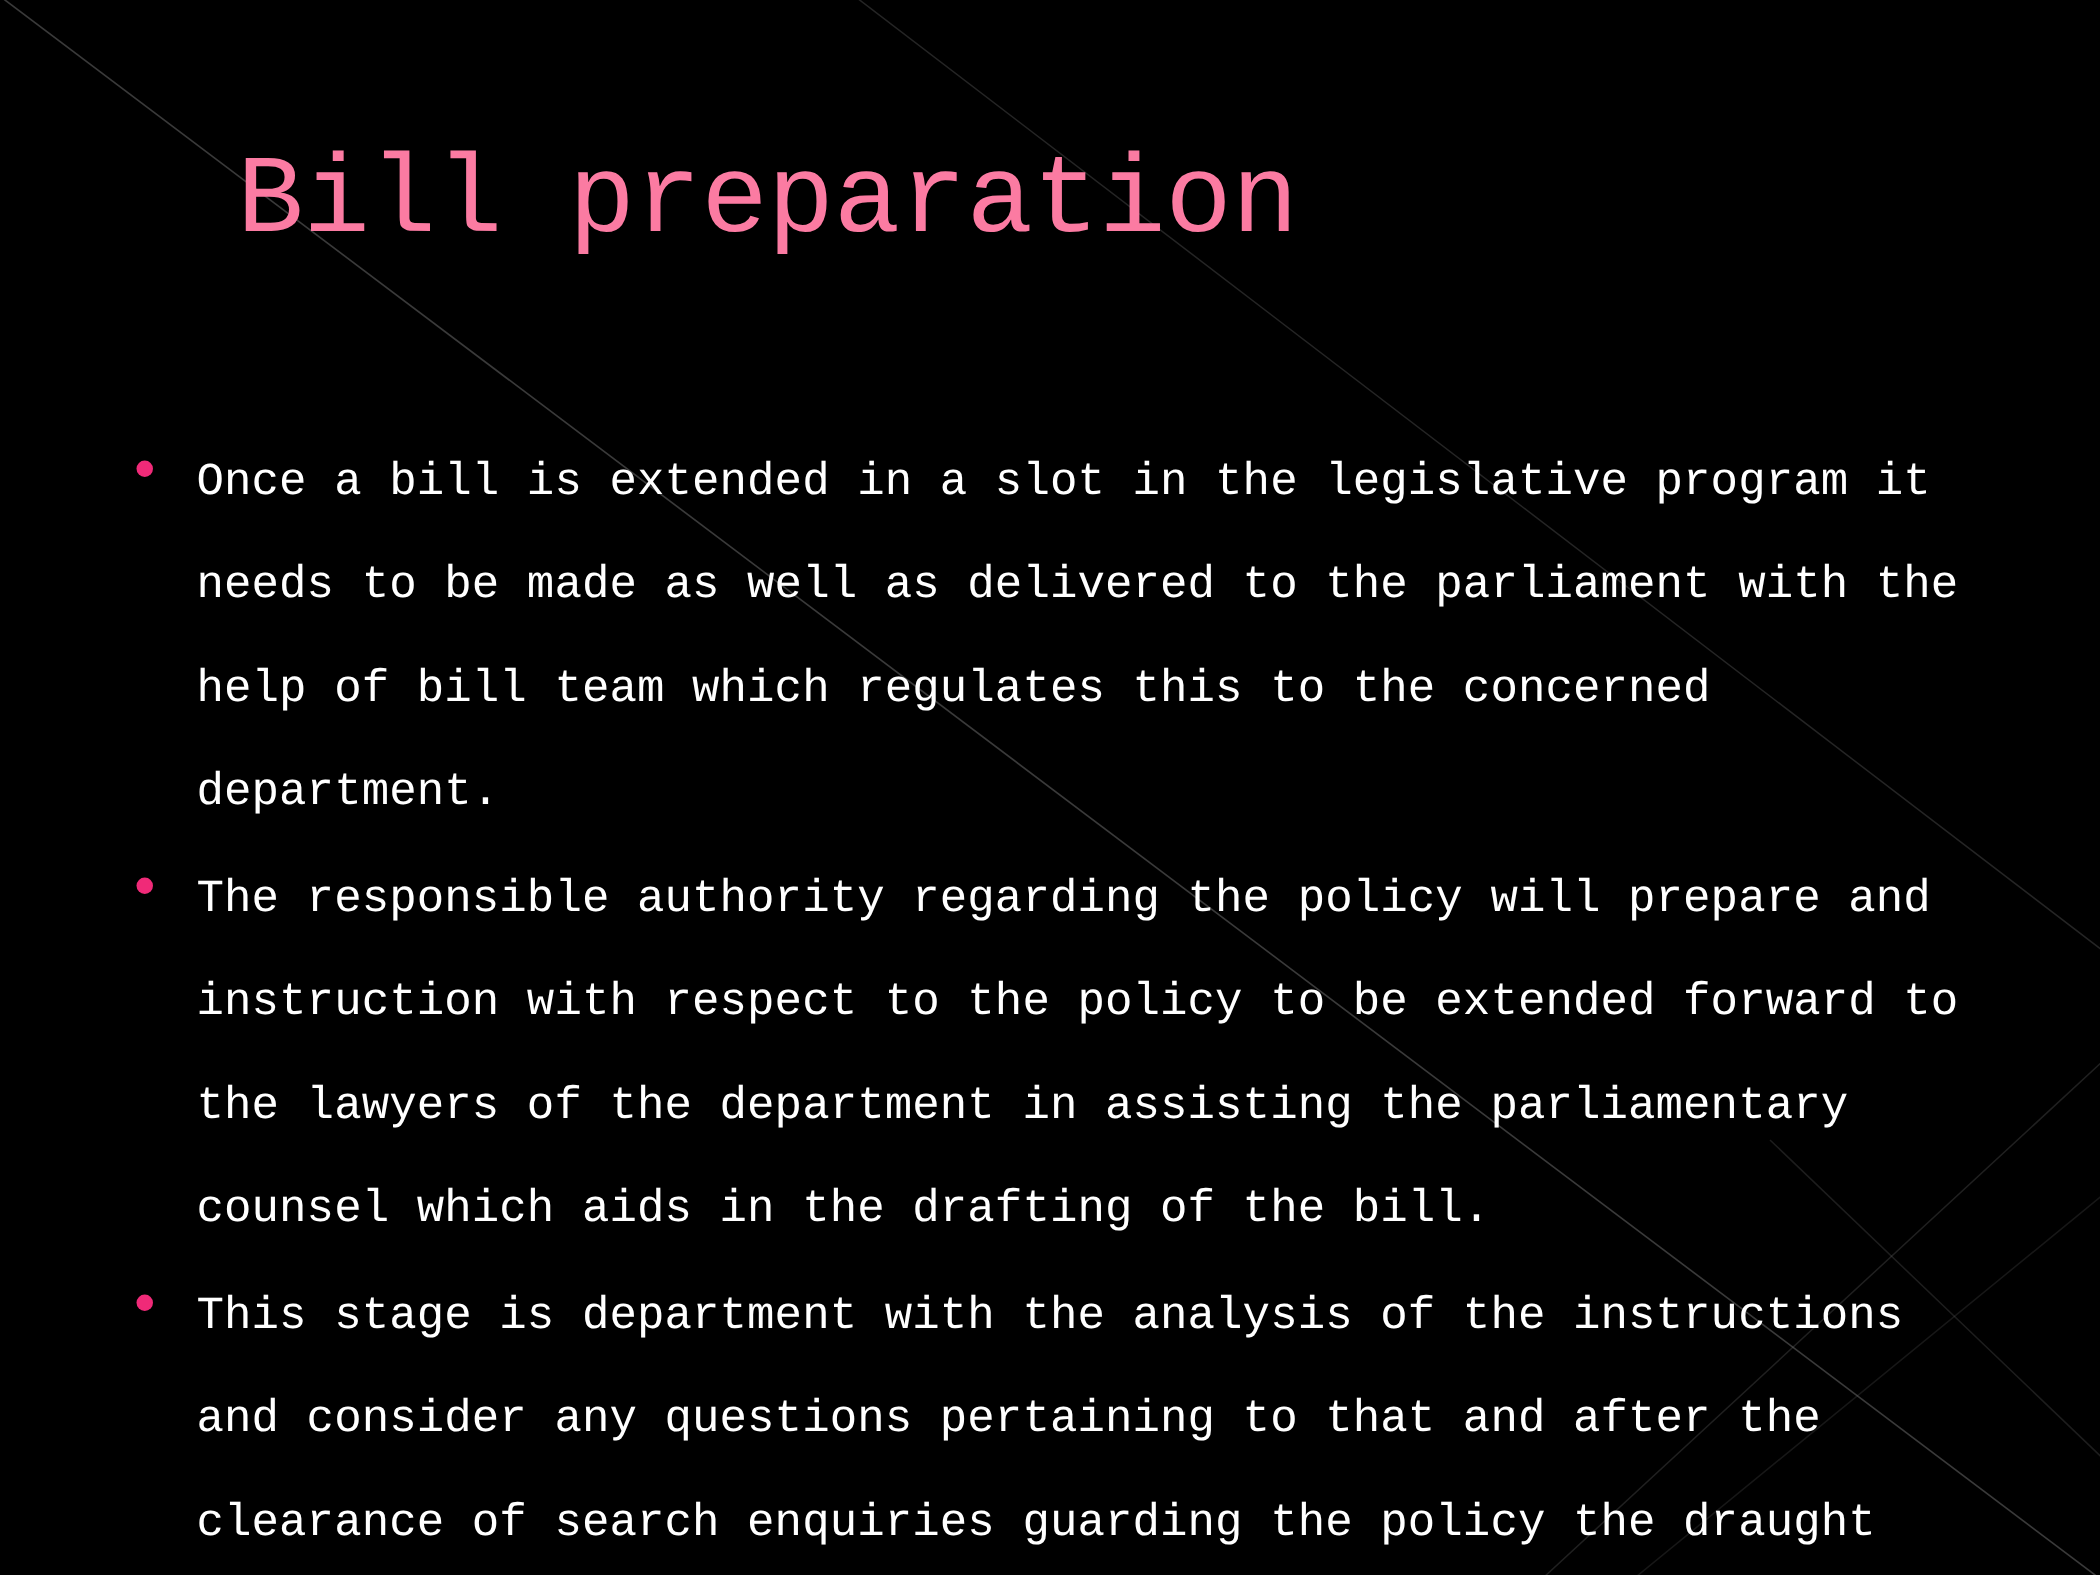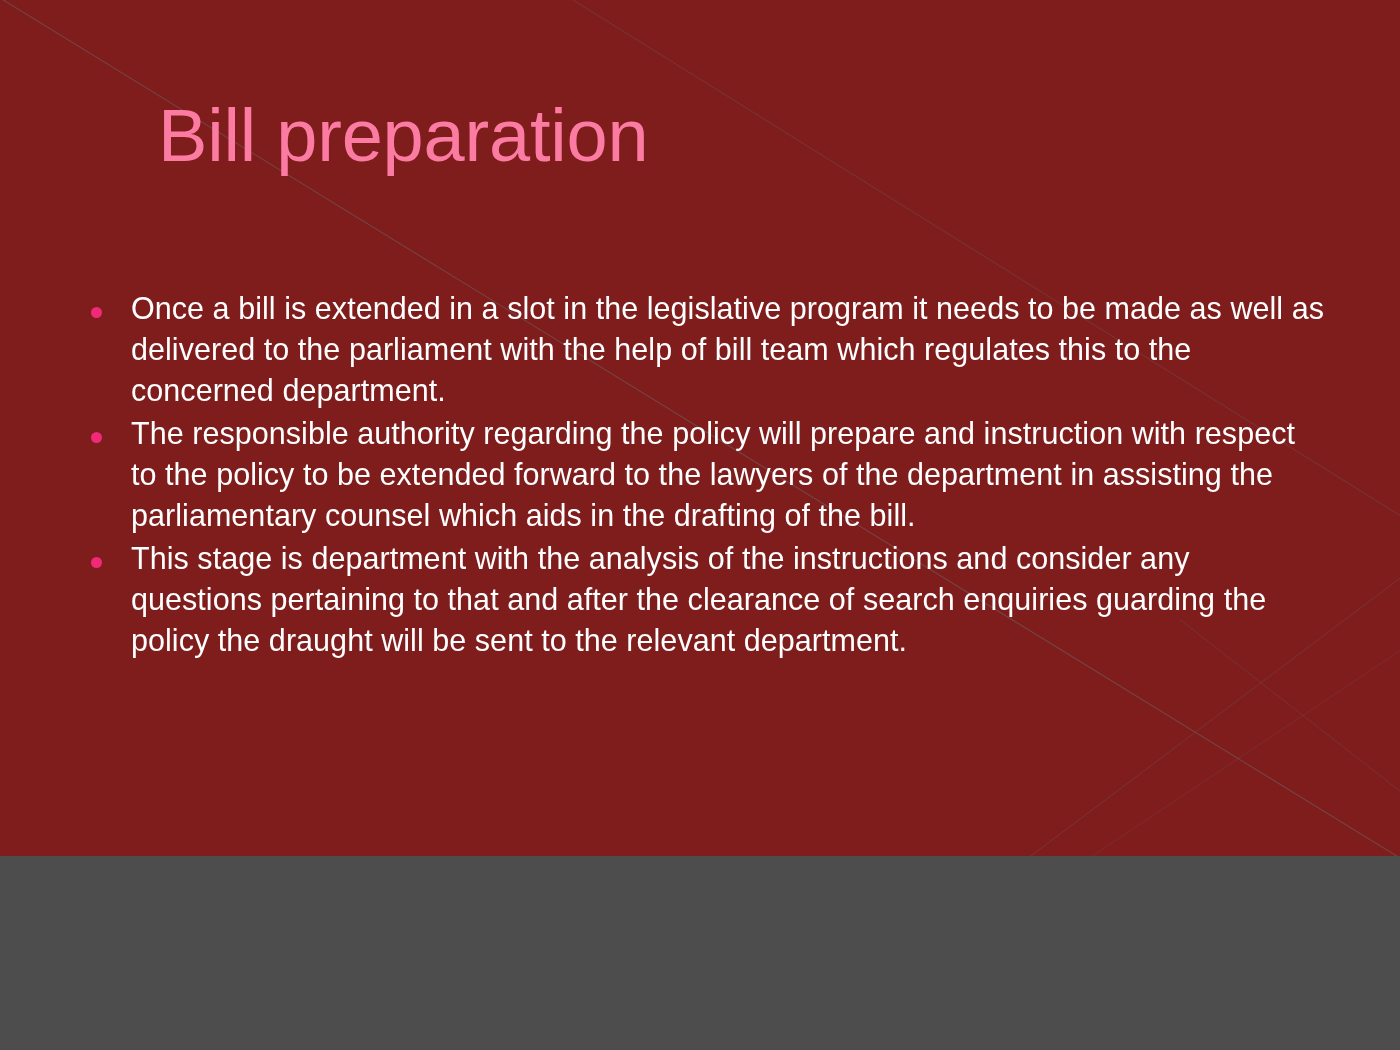"Bill preparation" .slide { background: #7f1d1d -> #000000; font-family: Liberation Sans, sans-serif -> Liberation Mono, monospace; height: 856px -> 1050px }
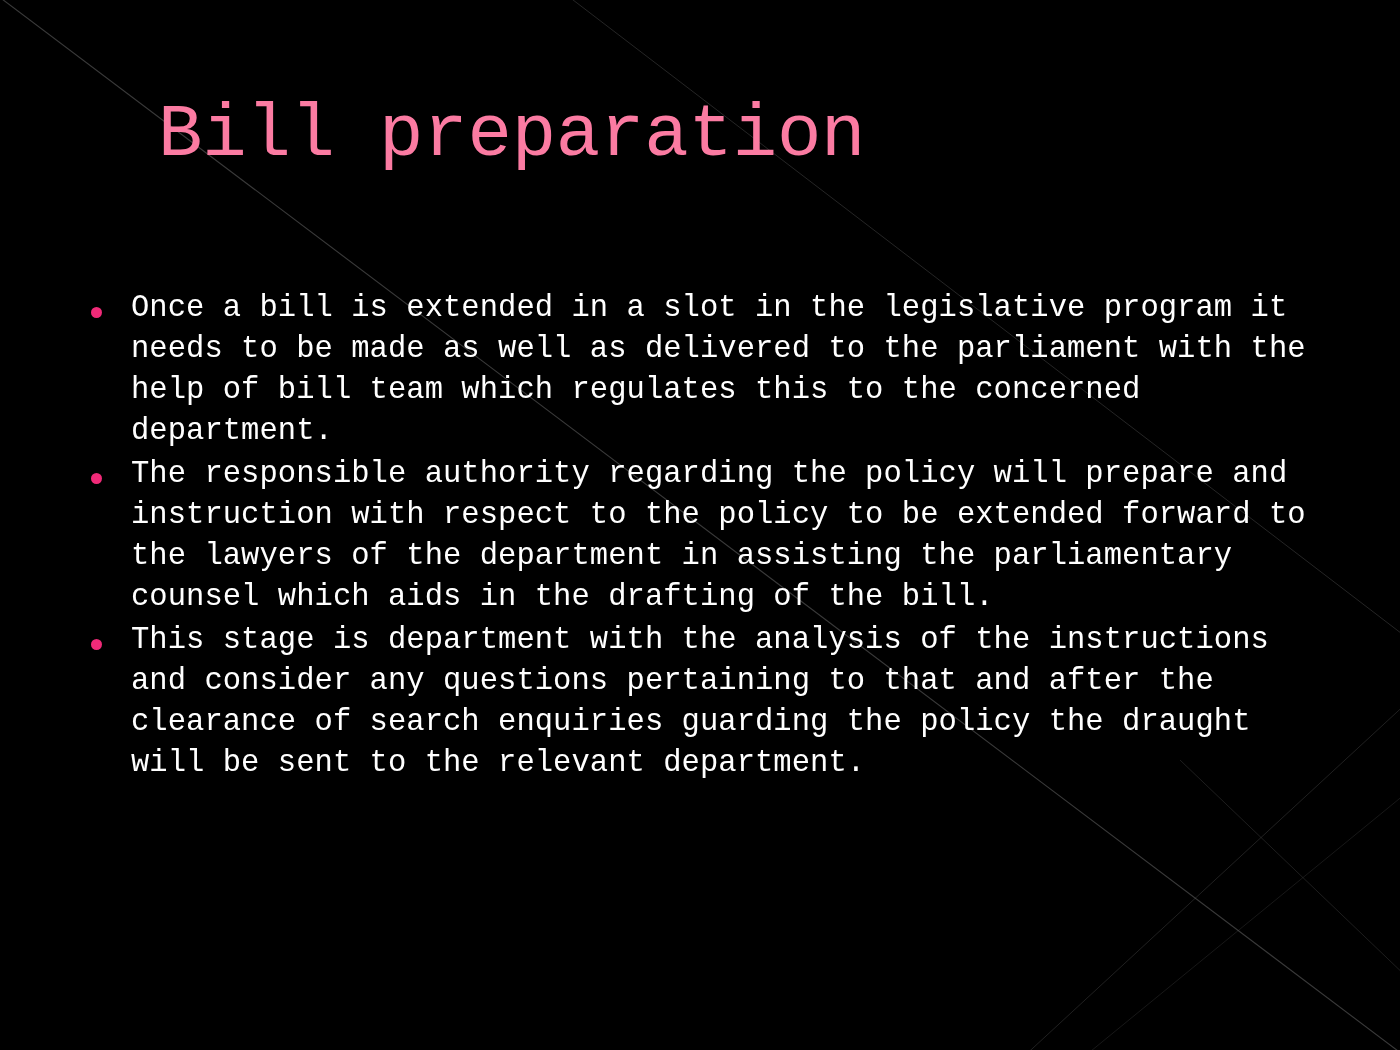"Once a bill is extended" .bullet-item { line-height: 41px -> 69px }
